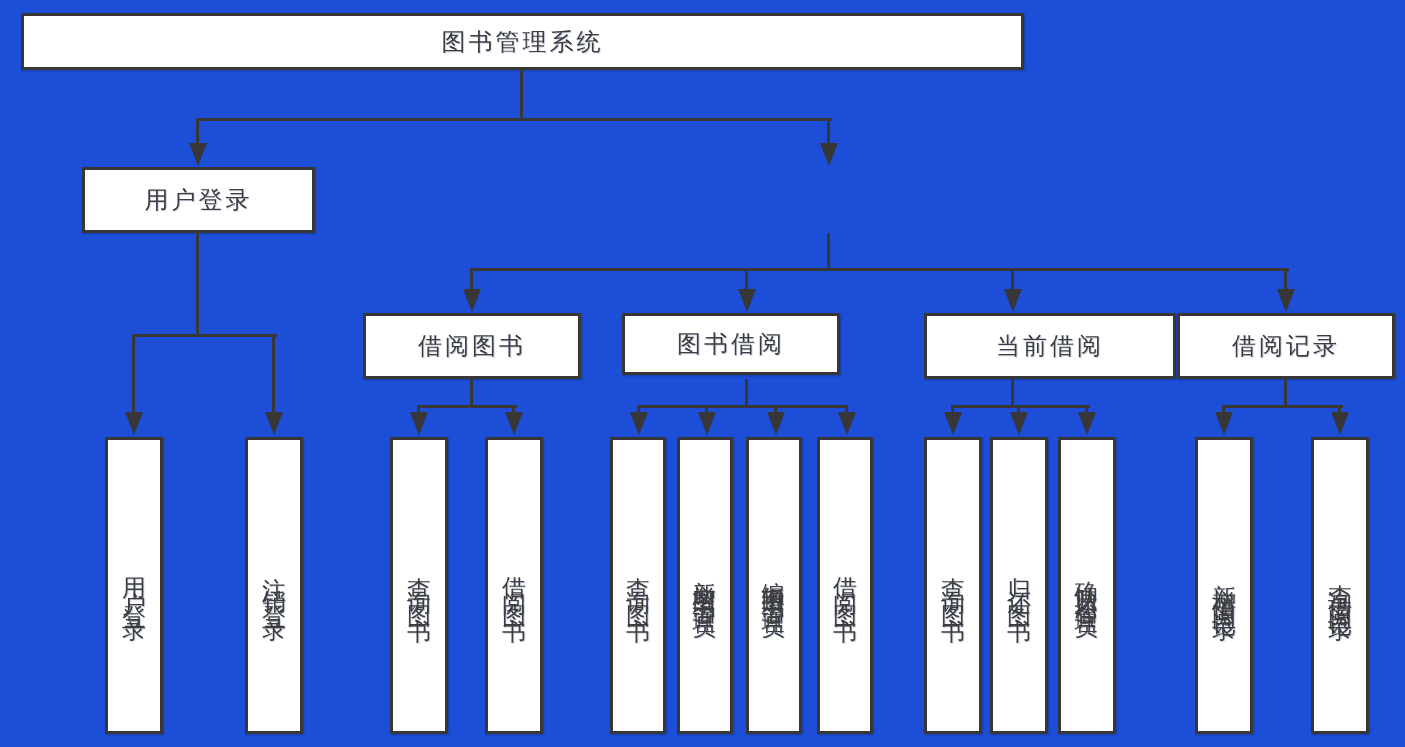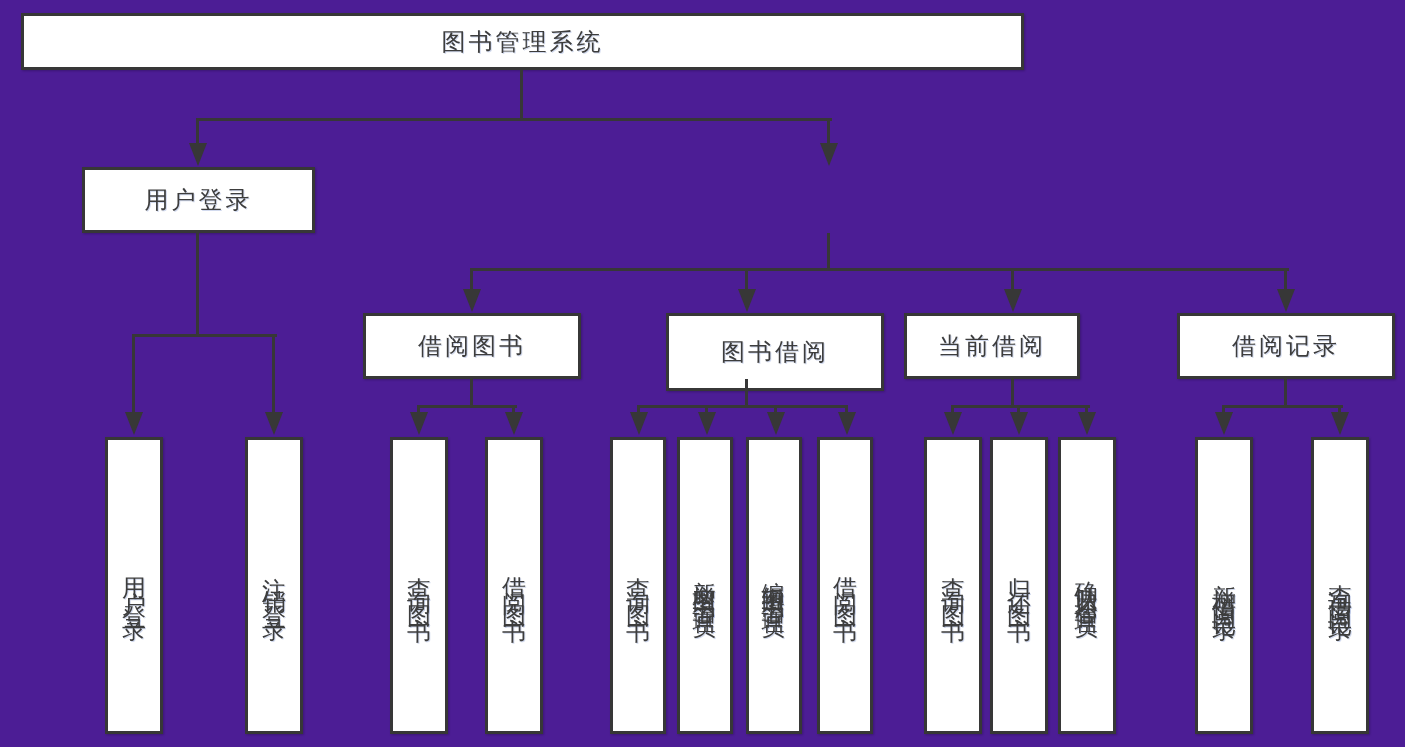"图书管理系统" .stage { background: #4c1d95 -> #1d4ed8 }
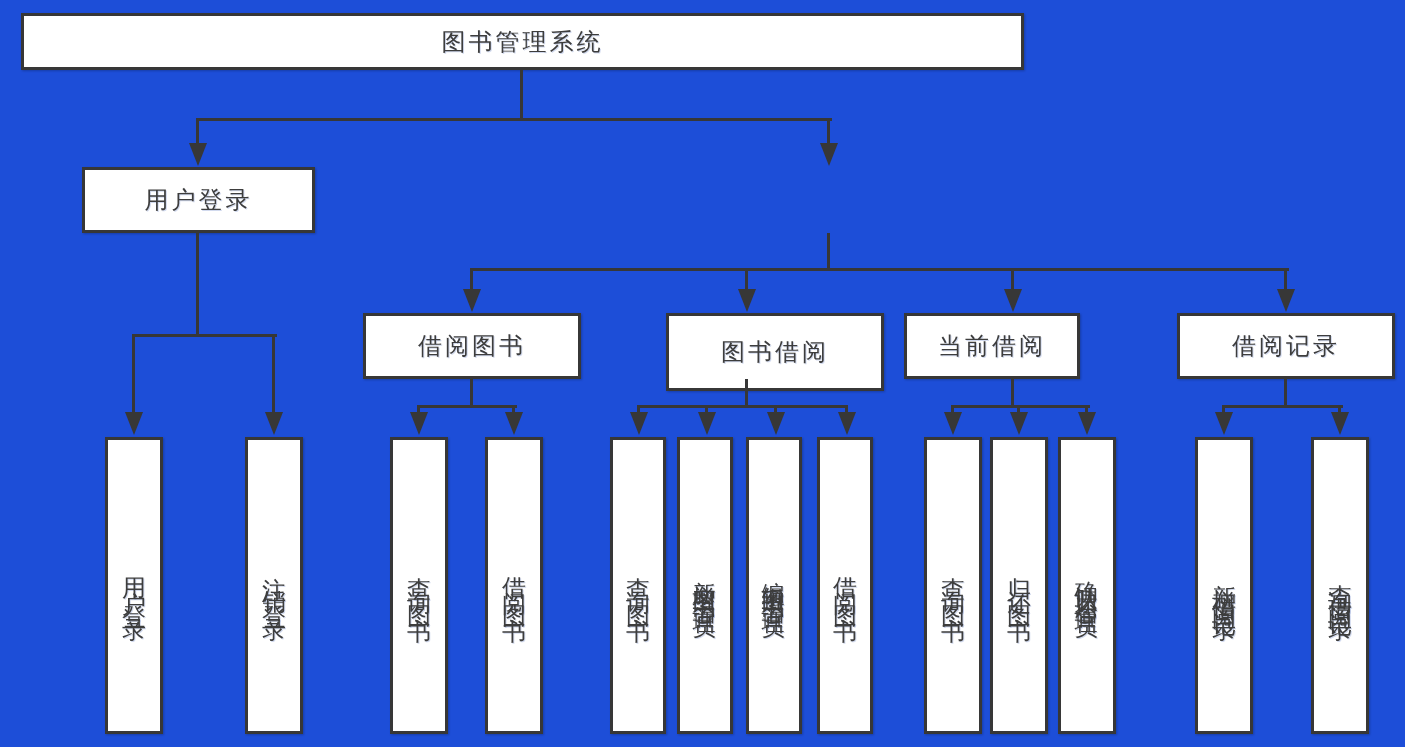"图书借阅" div.node { height: 78px -> 62px; left: 666px -> 622px }
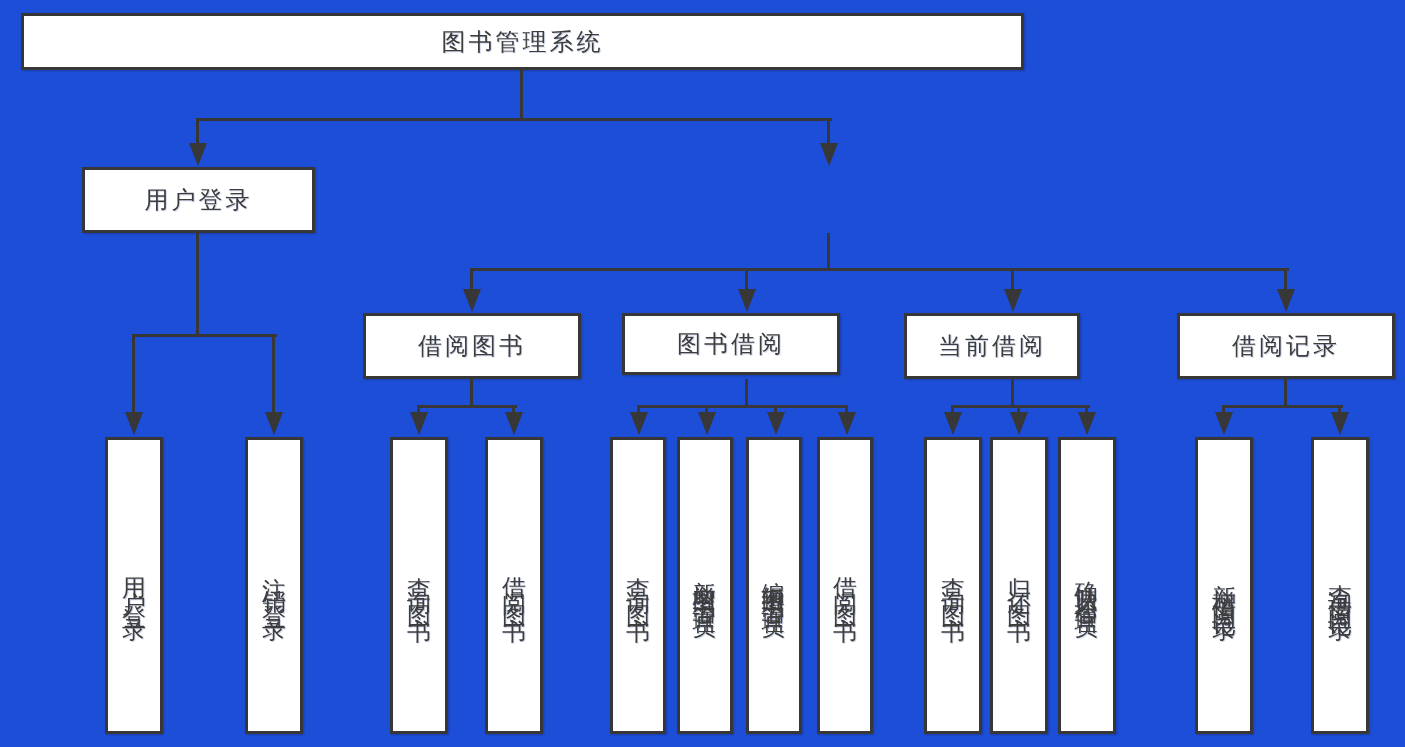"当前借阅" div.node { left: 904px -> 924px; width: 176px -> 252px }
